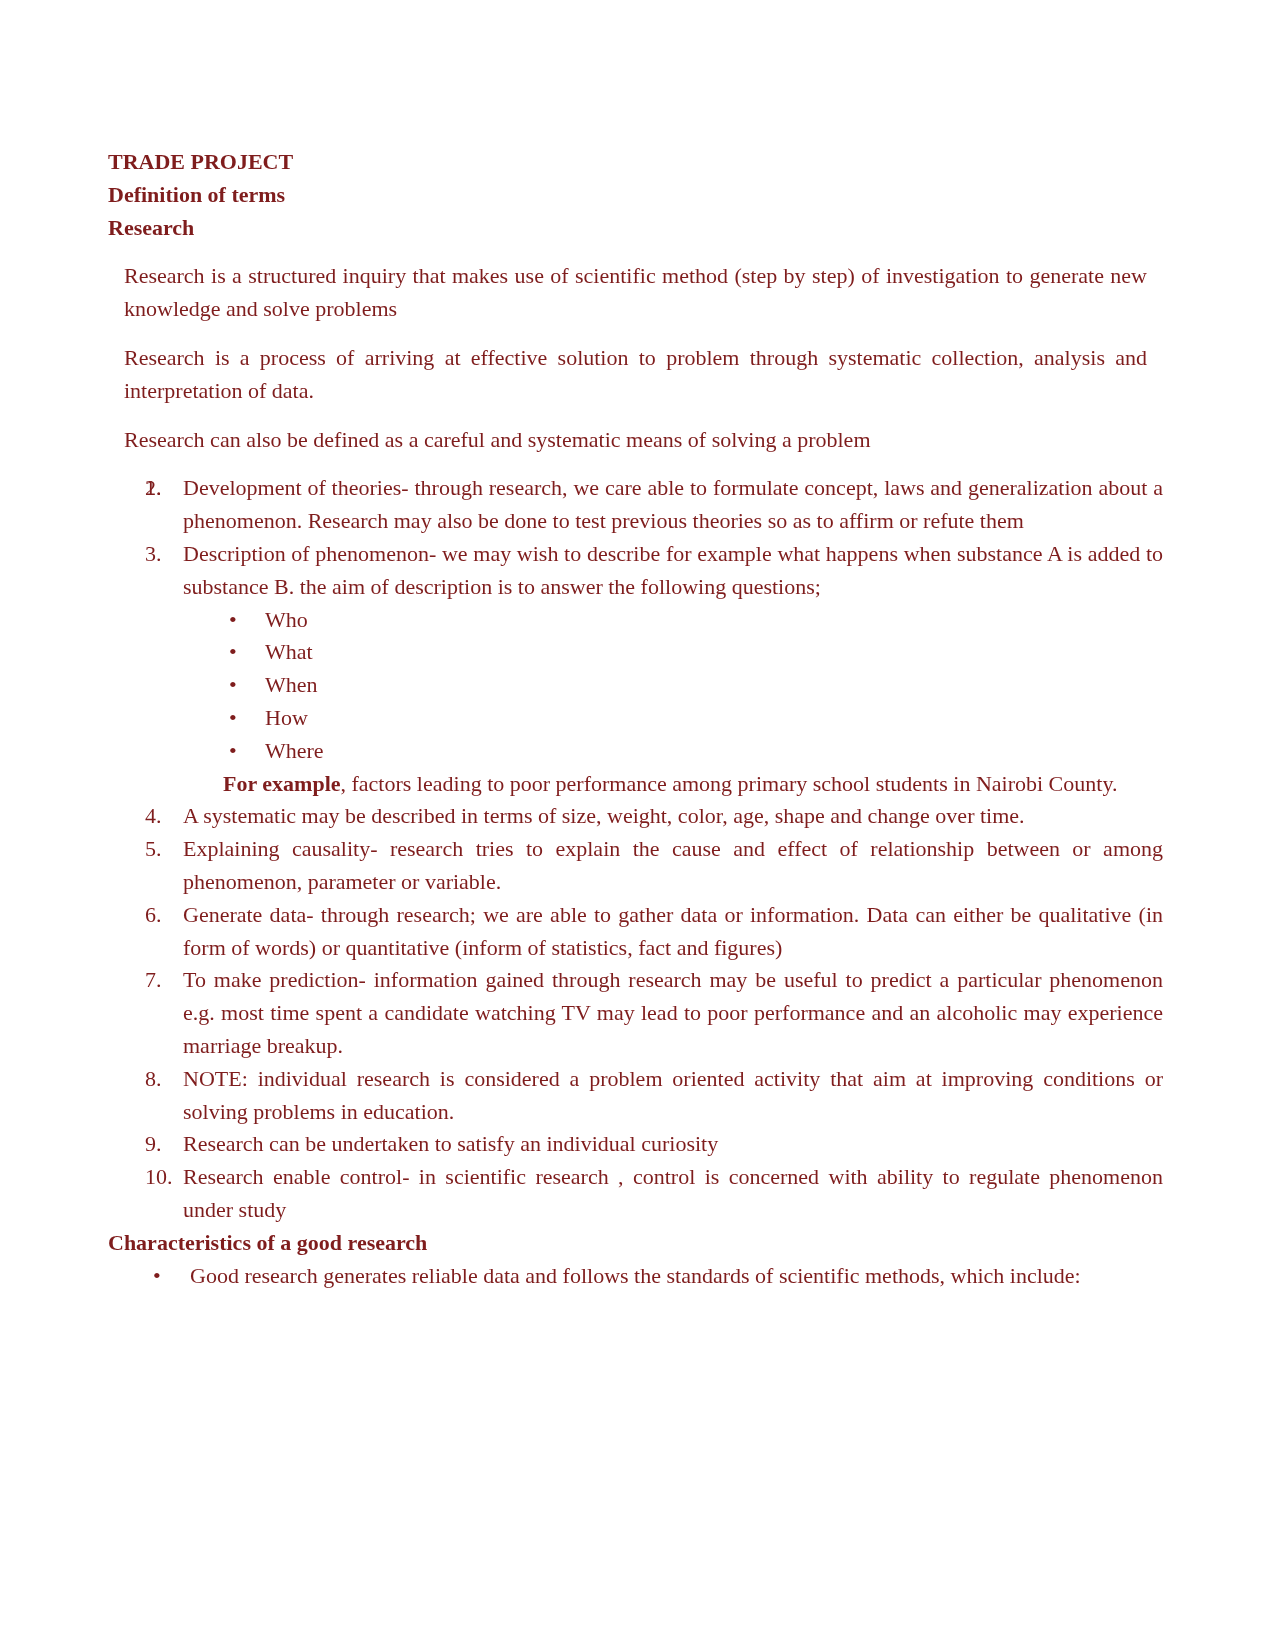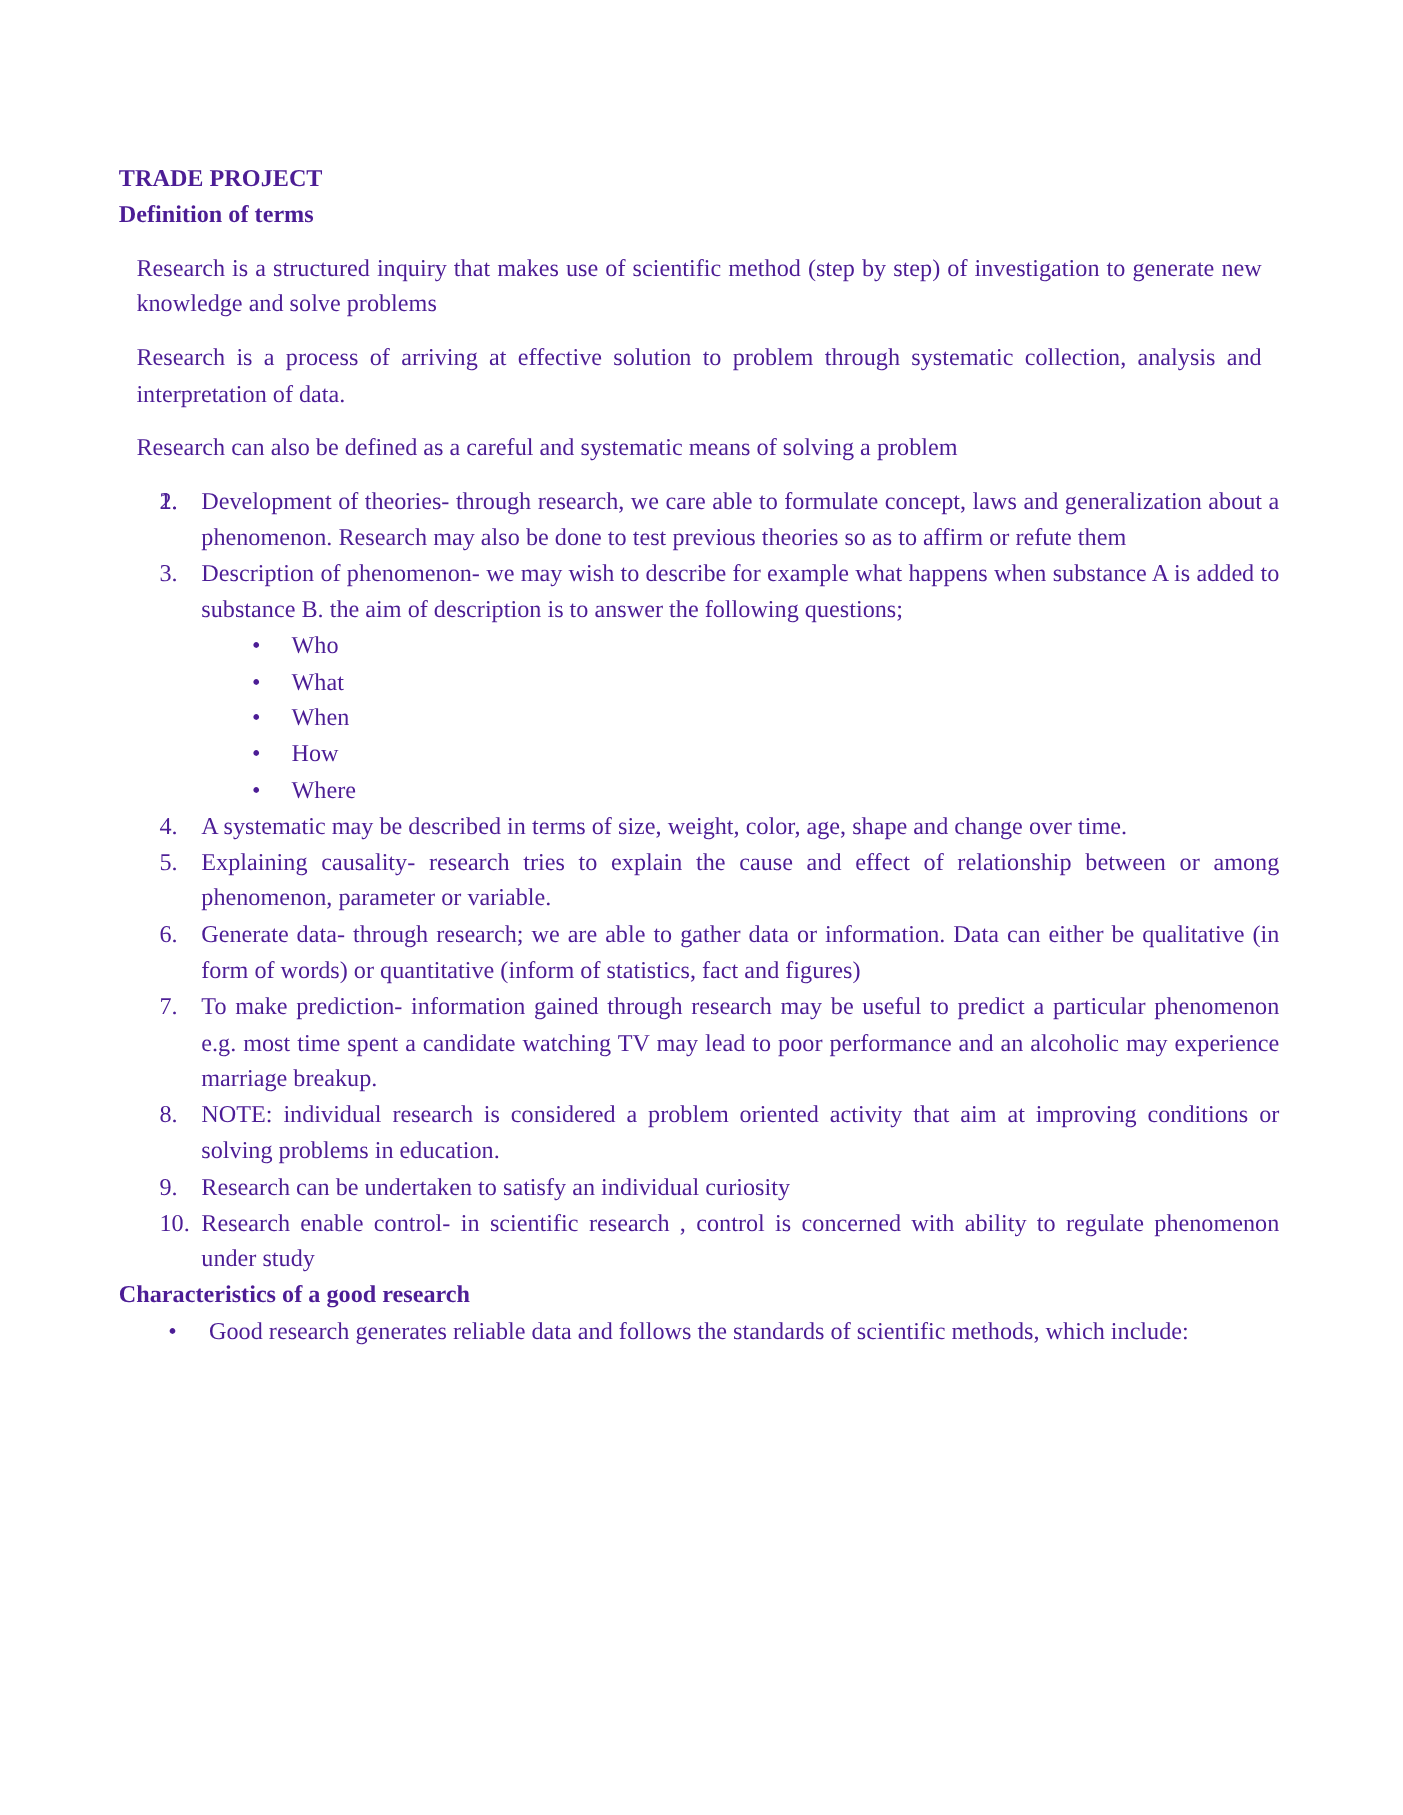"TRADE PROJECT" .page { color: #4c1d95 -> #7f1d1d }
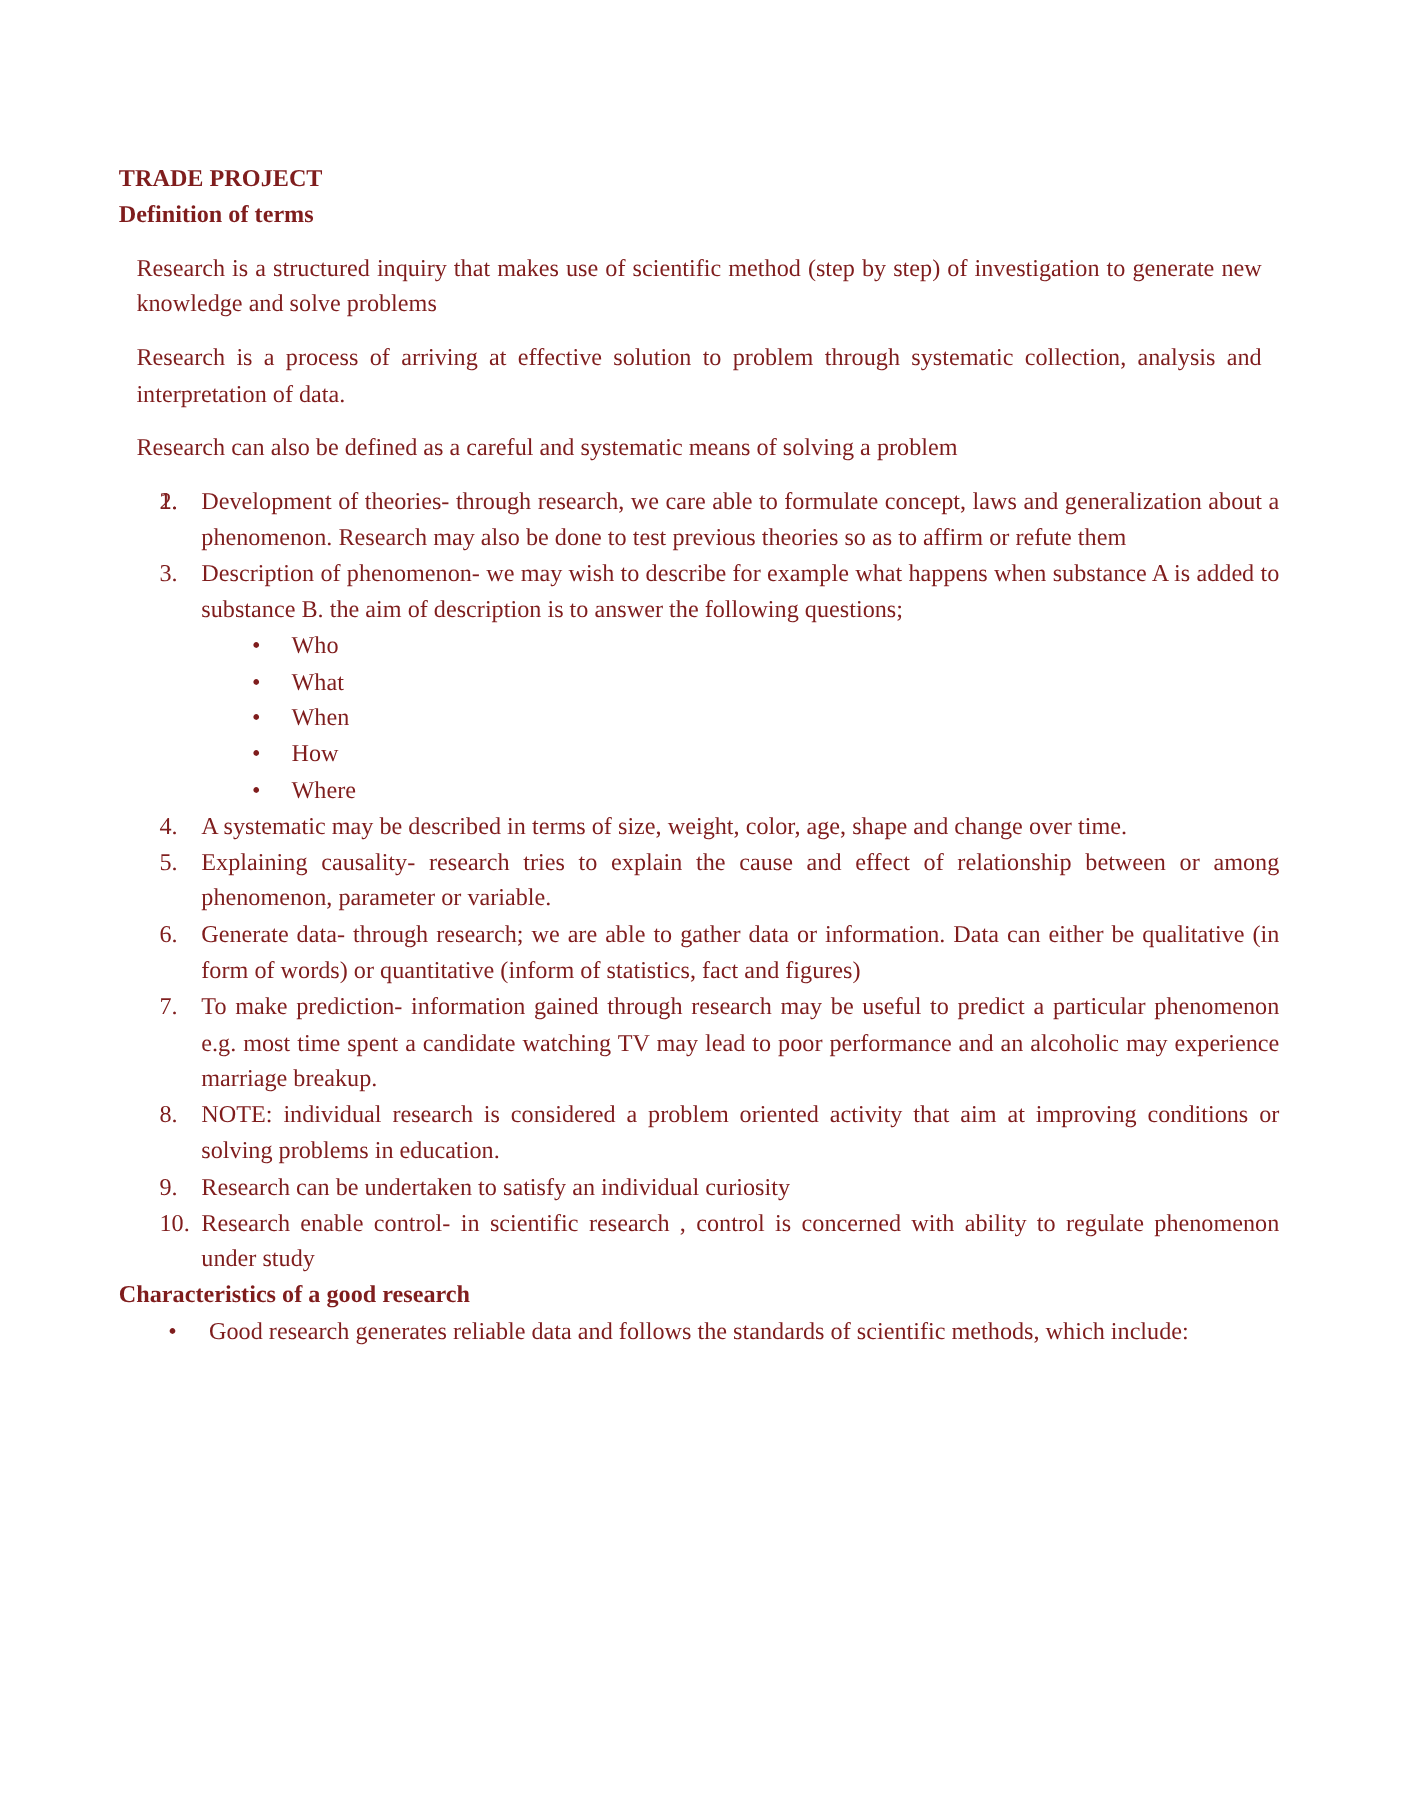"Research" div.heading { html: none -> <div>Research</div> }
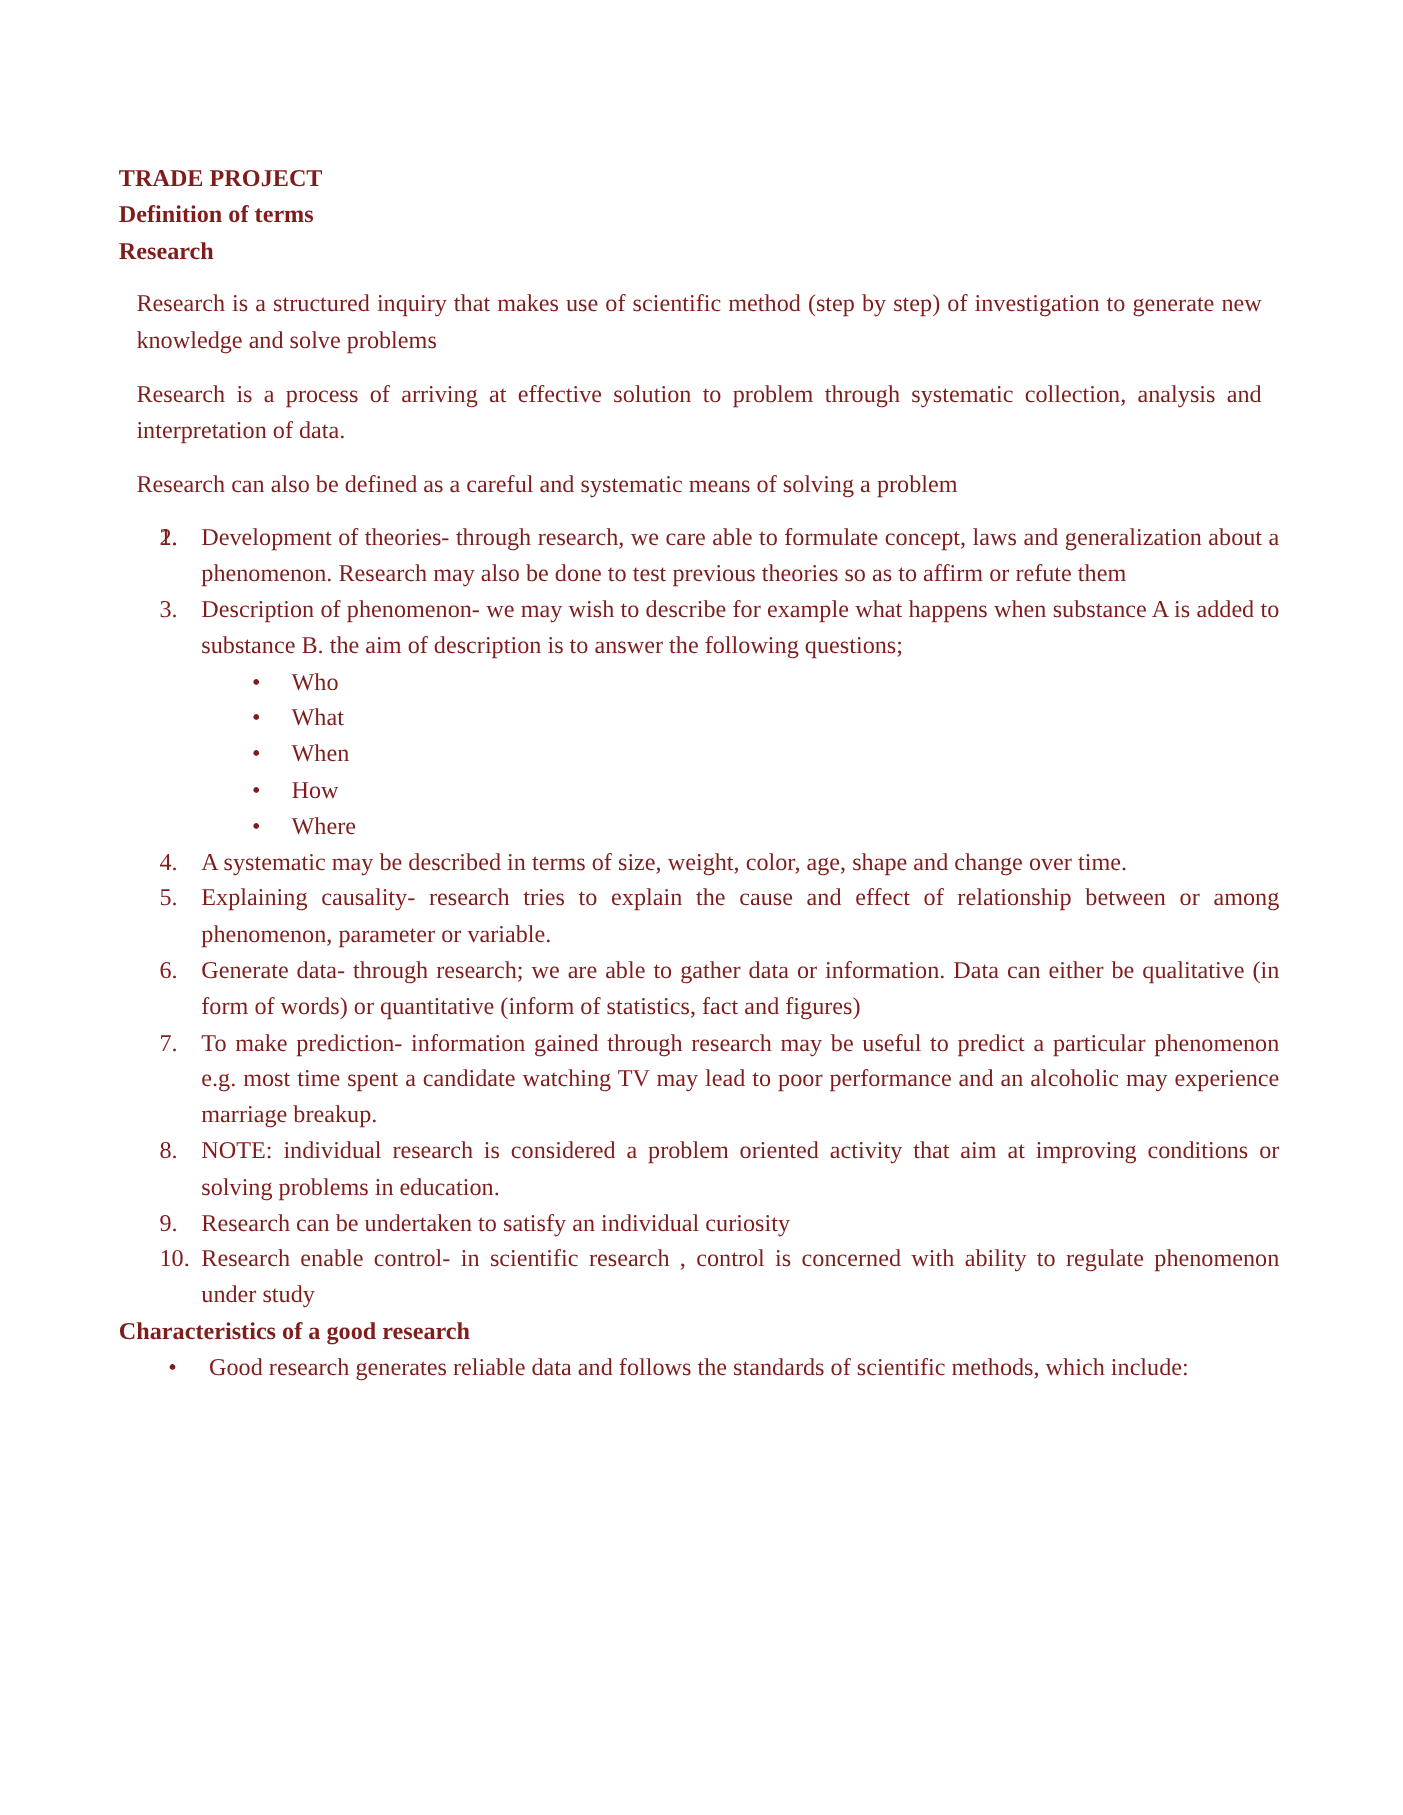"For example, factors leading to" p.example-para { html: none -> <p> <span>For example</span><span>, factors leading to poor performance among primary school students in Nairobi County.</span> </p> }
